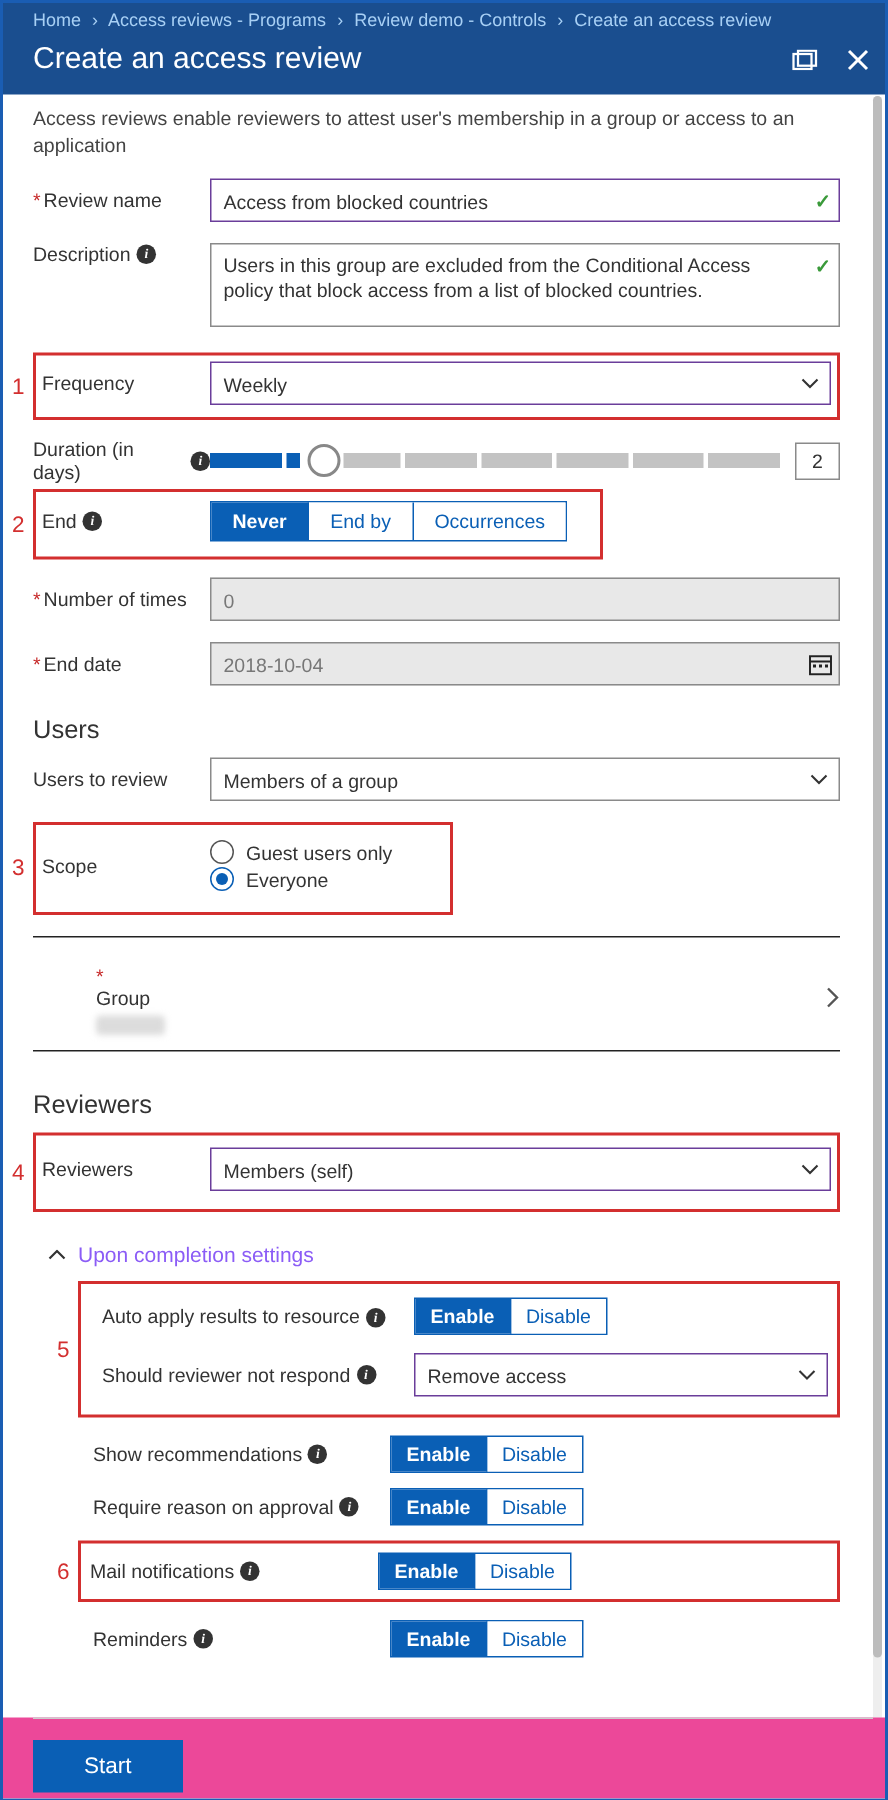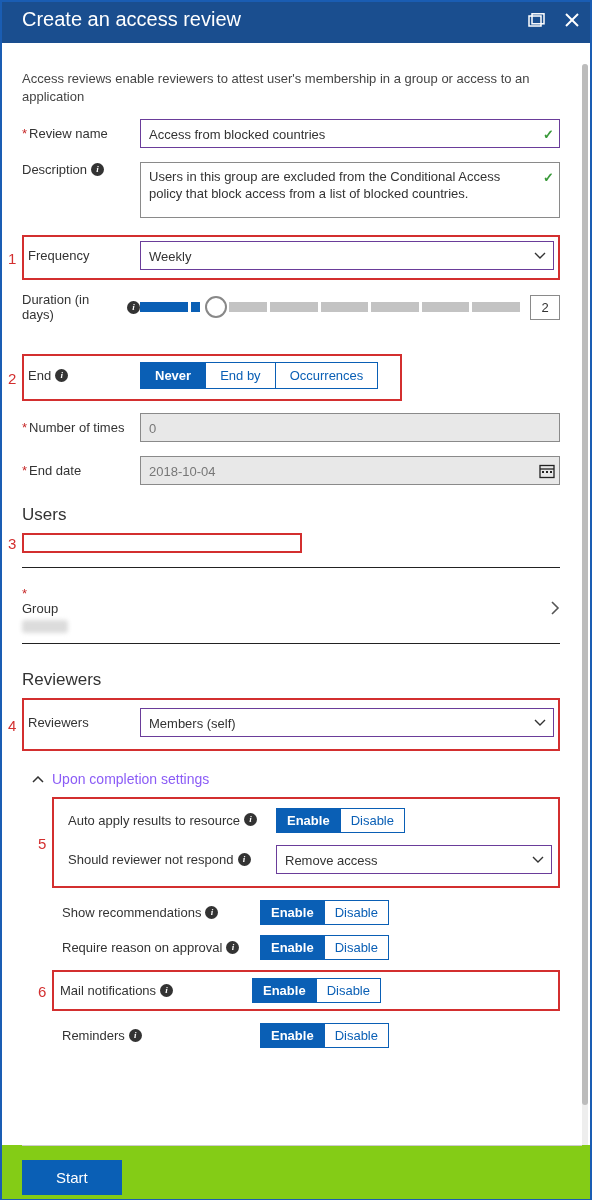"Home › Access reviews -" div.breadcrumb { html: none -> <div> <span>Home</span> <span>›</span> <span>Access reviews - Programs</span> <span>›</span> <span>Review demo - Controls</span> <span>›</span> <span>Create an access review</span> </div> }
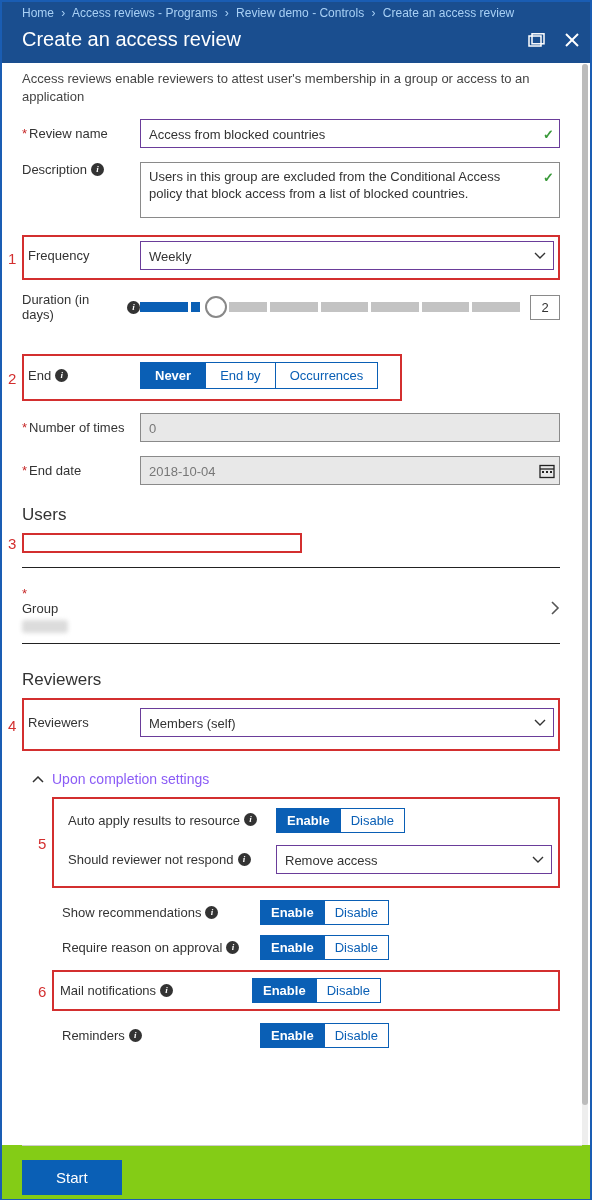"Duration (in days)" .slider-row { margin-bottom: 32px -> 4px }
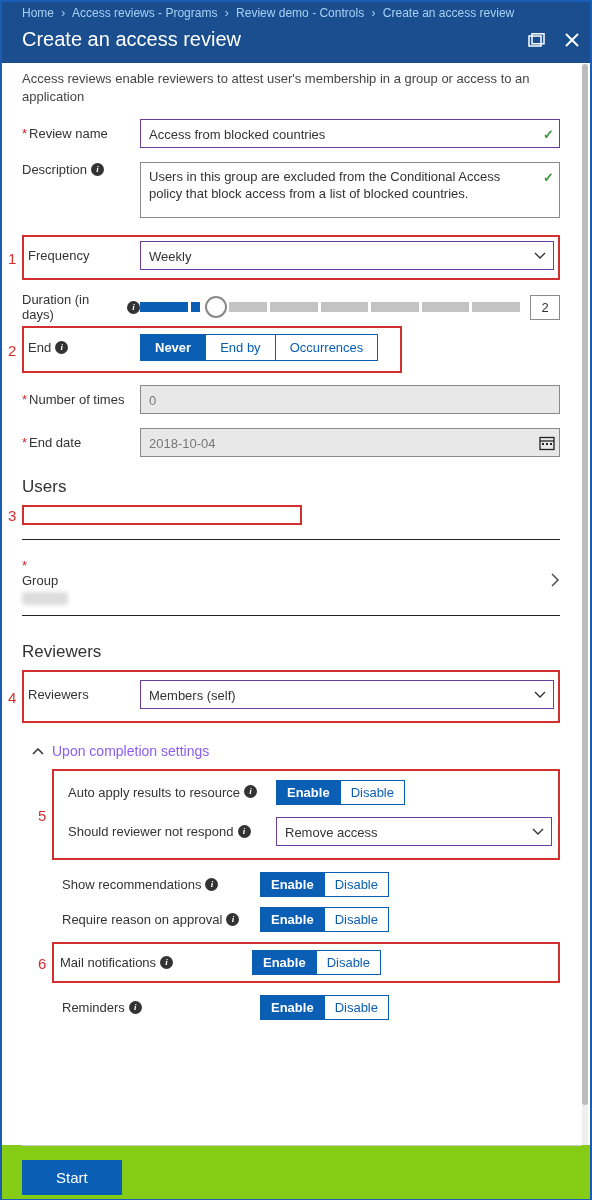"Users to review" div.row { html: none -> <div> <div>Users to review</div> <div> <select> <option>Members of a group</option> </select> <span> <svg> <polyline></polyline> </svg> </span> </div> </div> }
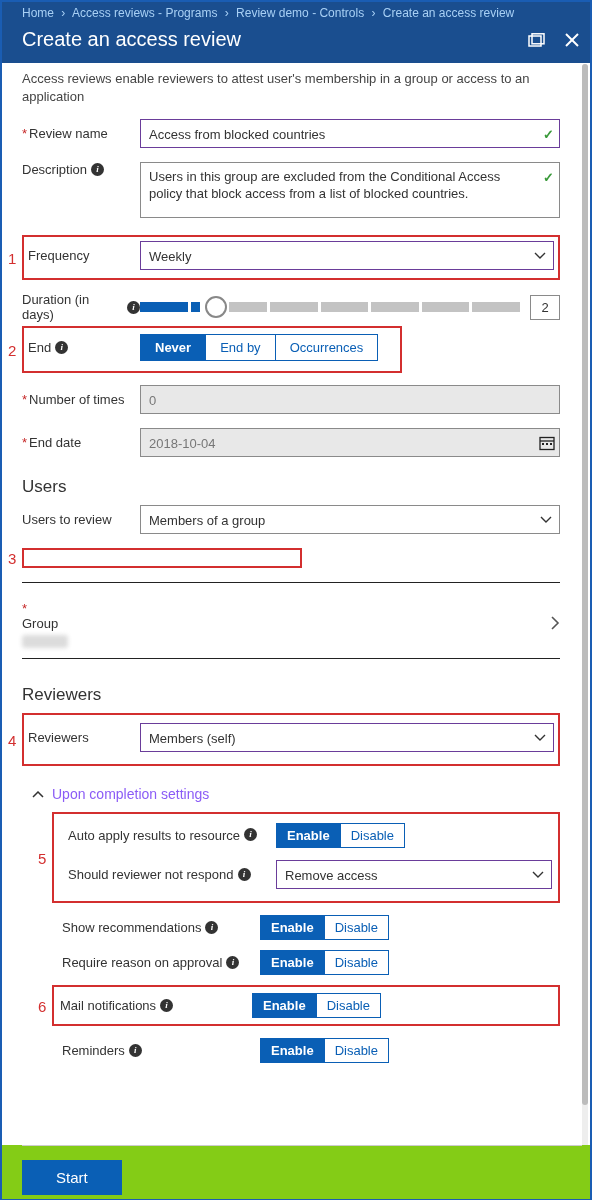"Scope" div.row { html: none -> <div> <div>Scope</div> <div> <div> <span></span> <span>Guest users only</span> </div> <div> <span></span> <span>Everyone</span> </div> </div> </div> }
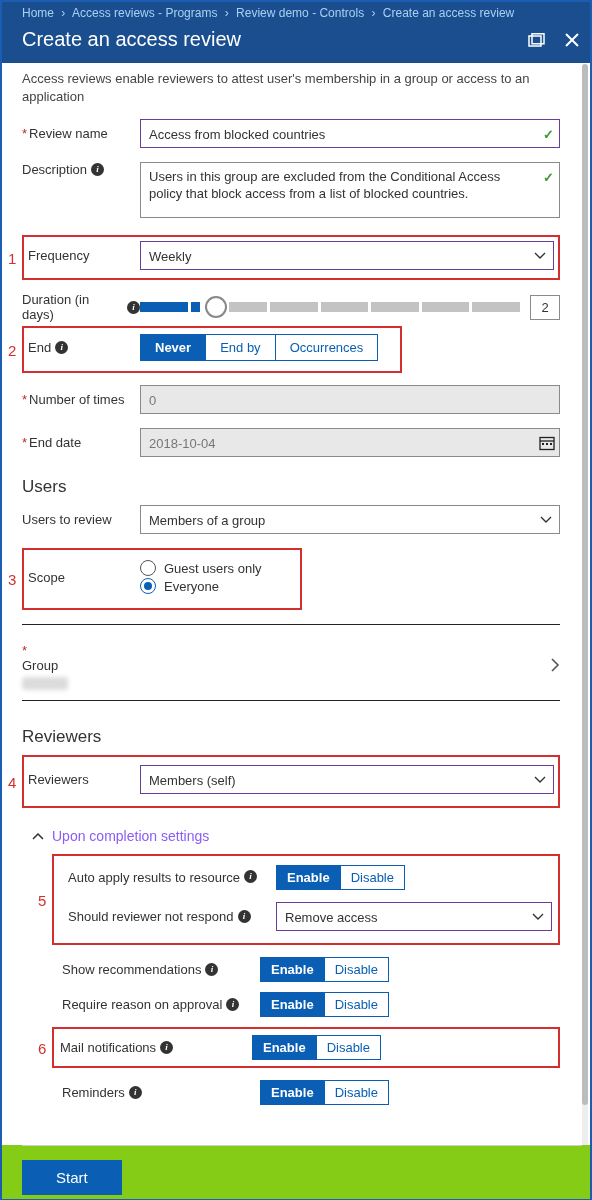"Group" .group-row .lbl { margin-left: none -> 42px }
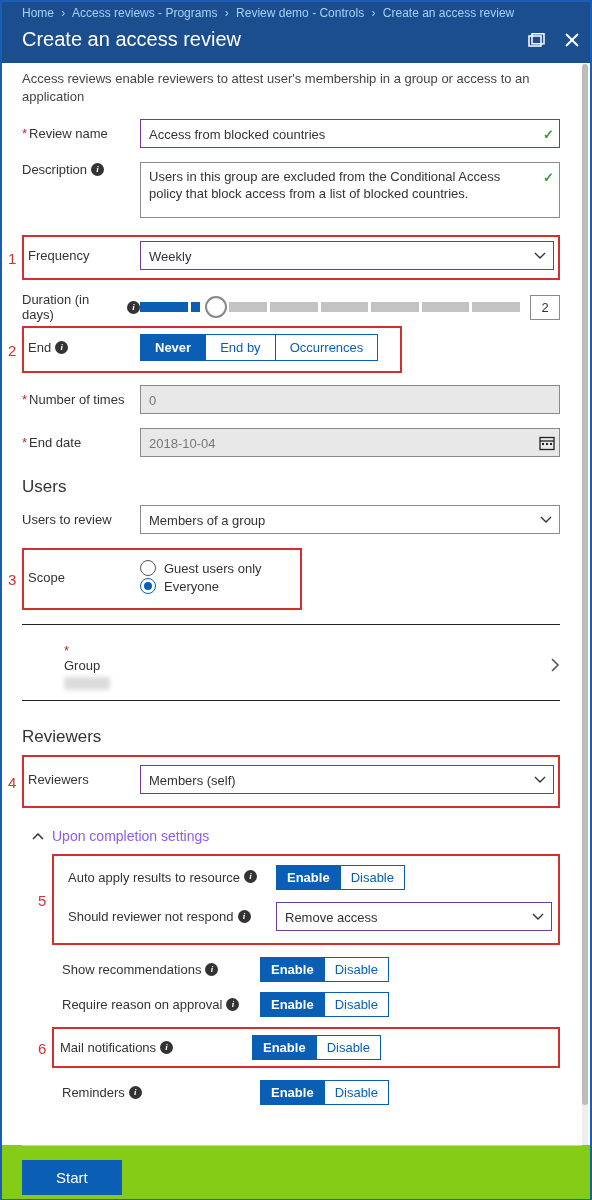"Auto apply results to resource" div.opt-lbl { align-items: flex-start -> flex-end }
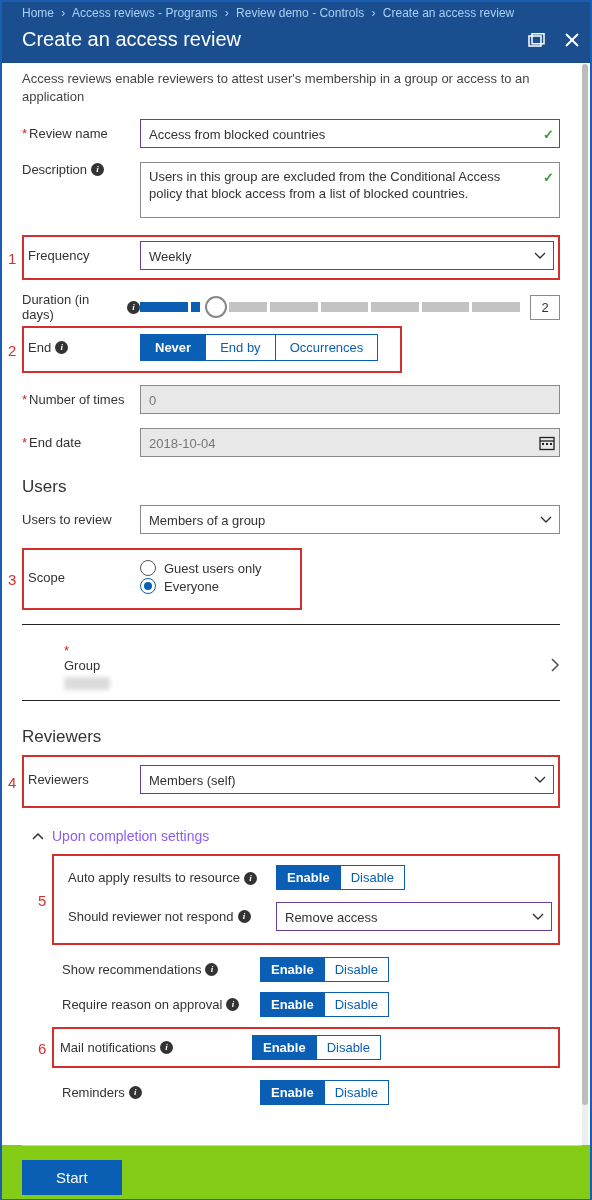"Start" .bottom-bar { background: #84cc16 -> #ec4899 }
